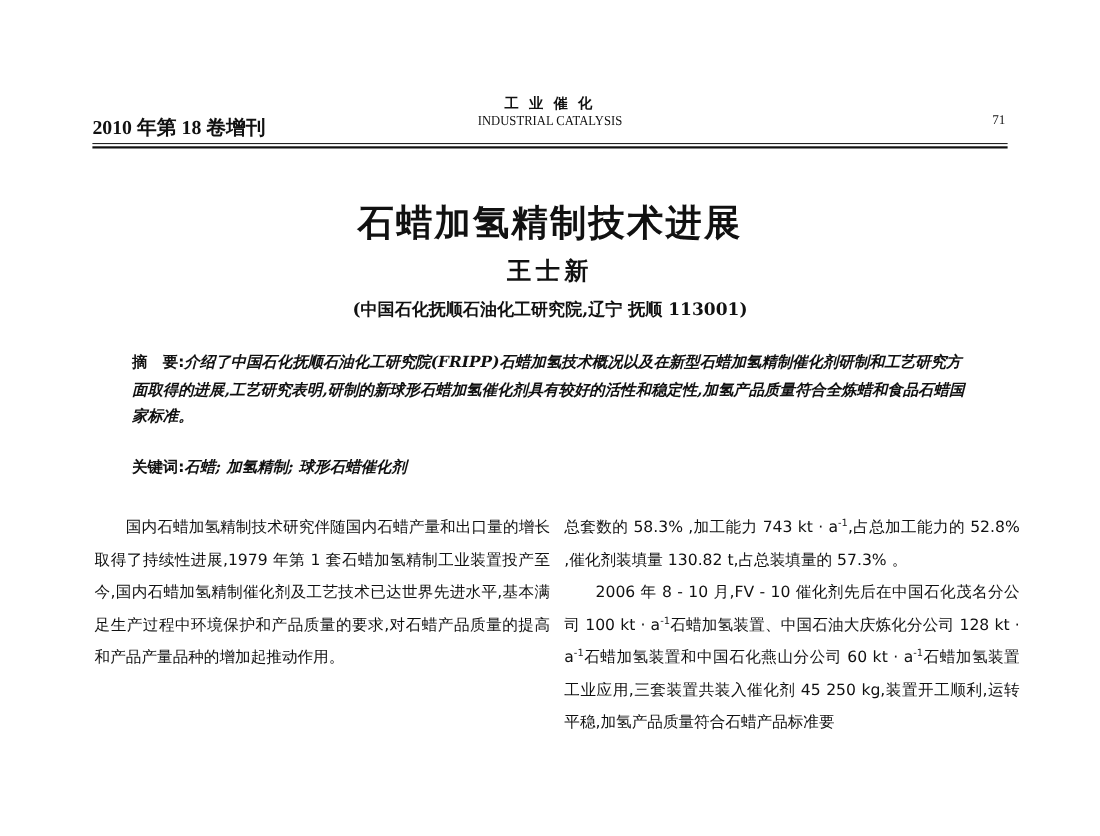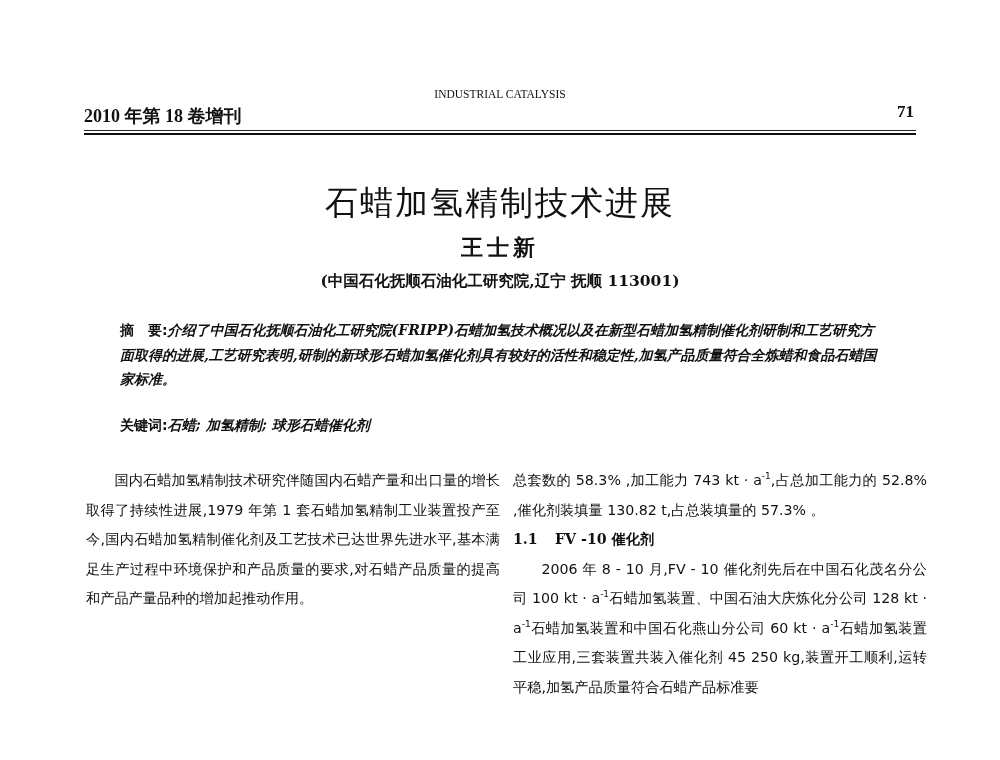"工 业 催 化" span.rh-journal-cn { html: none -> <span>工 业 催 化</span> }
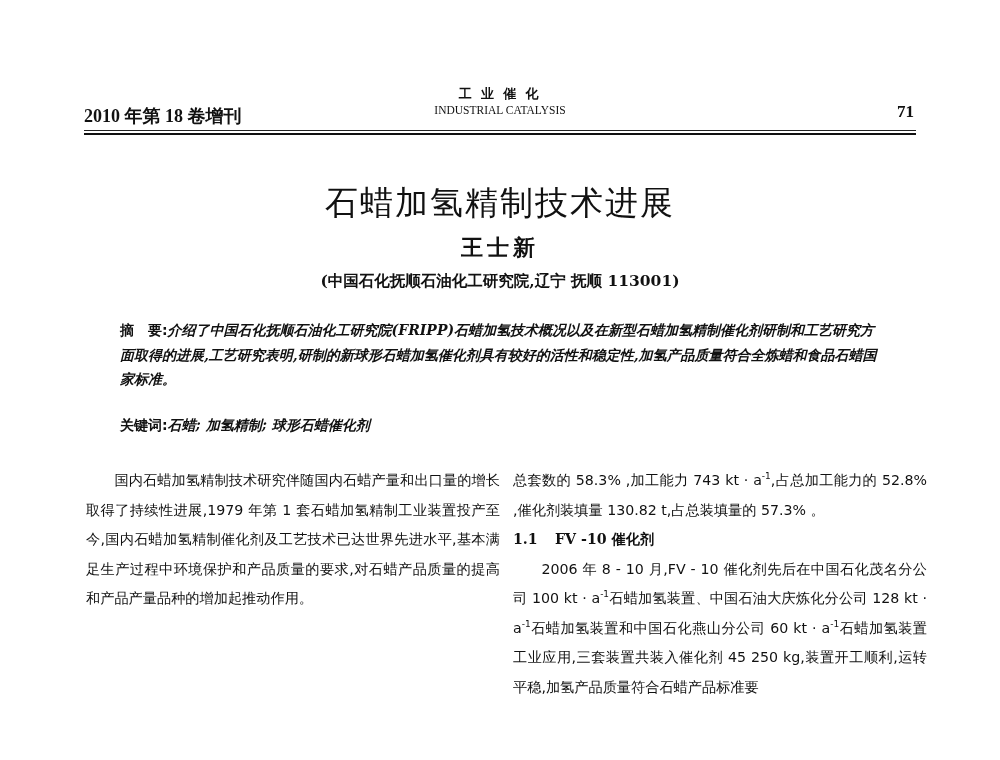"71" .rh-right { font-size: 17px -> 12px; font-weight: bold -> normal }
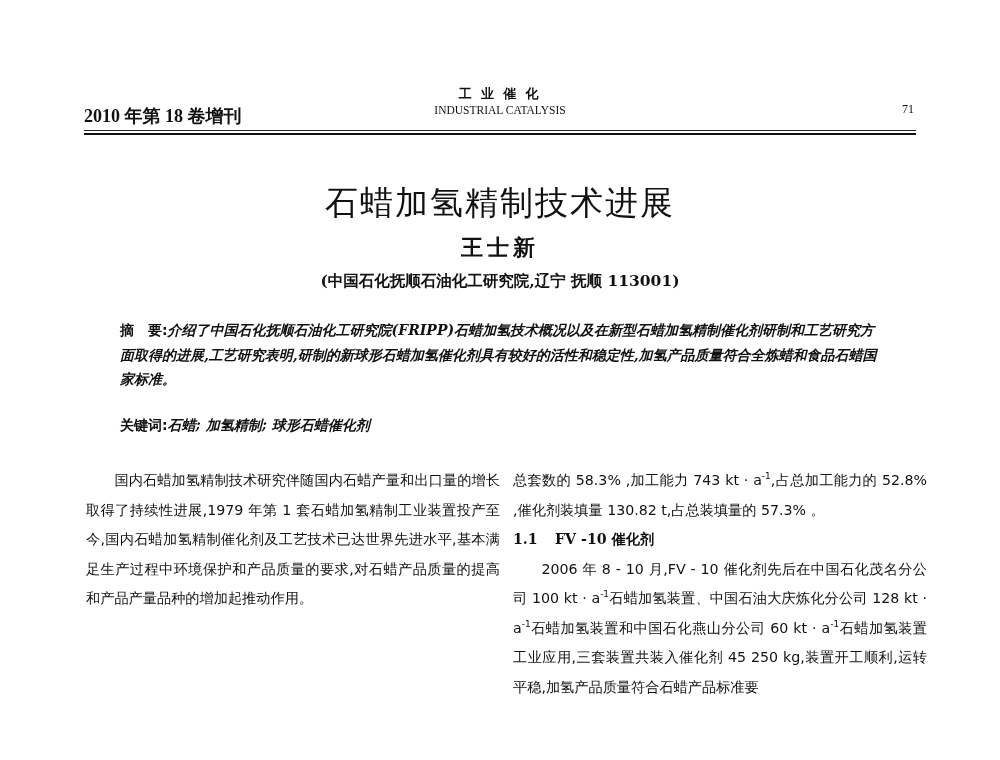"石蜡加氢精制技术进展" .title { font-weight: normal -> bold }
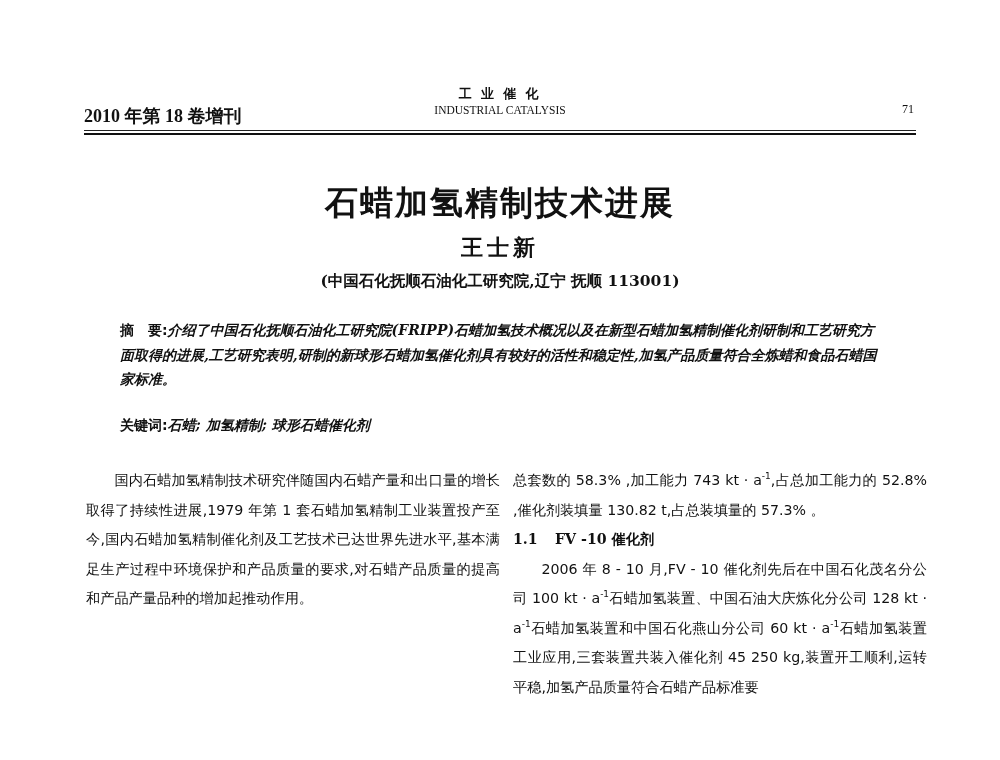"1.1 FV -10 催化剂" p.section-heading { html: <p><span>1.1</span><span>FV -10 催化剂</span></p> -> none }
